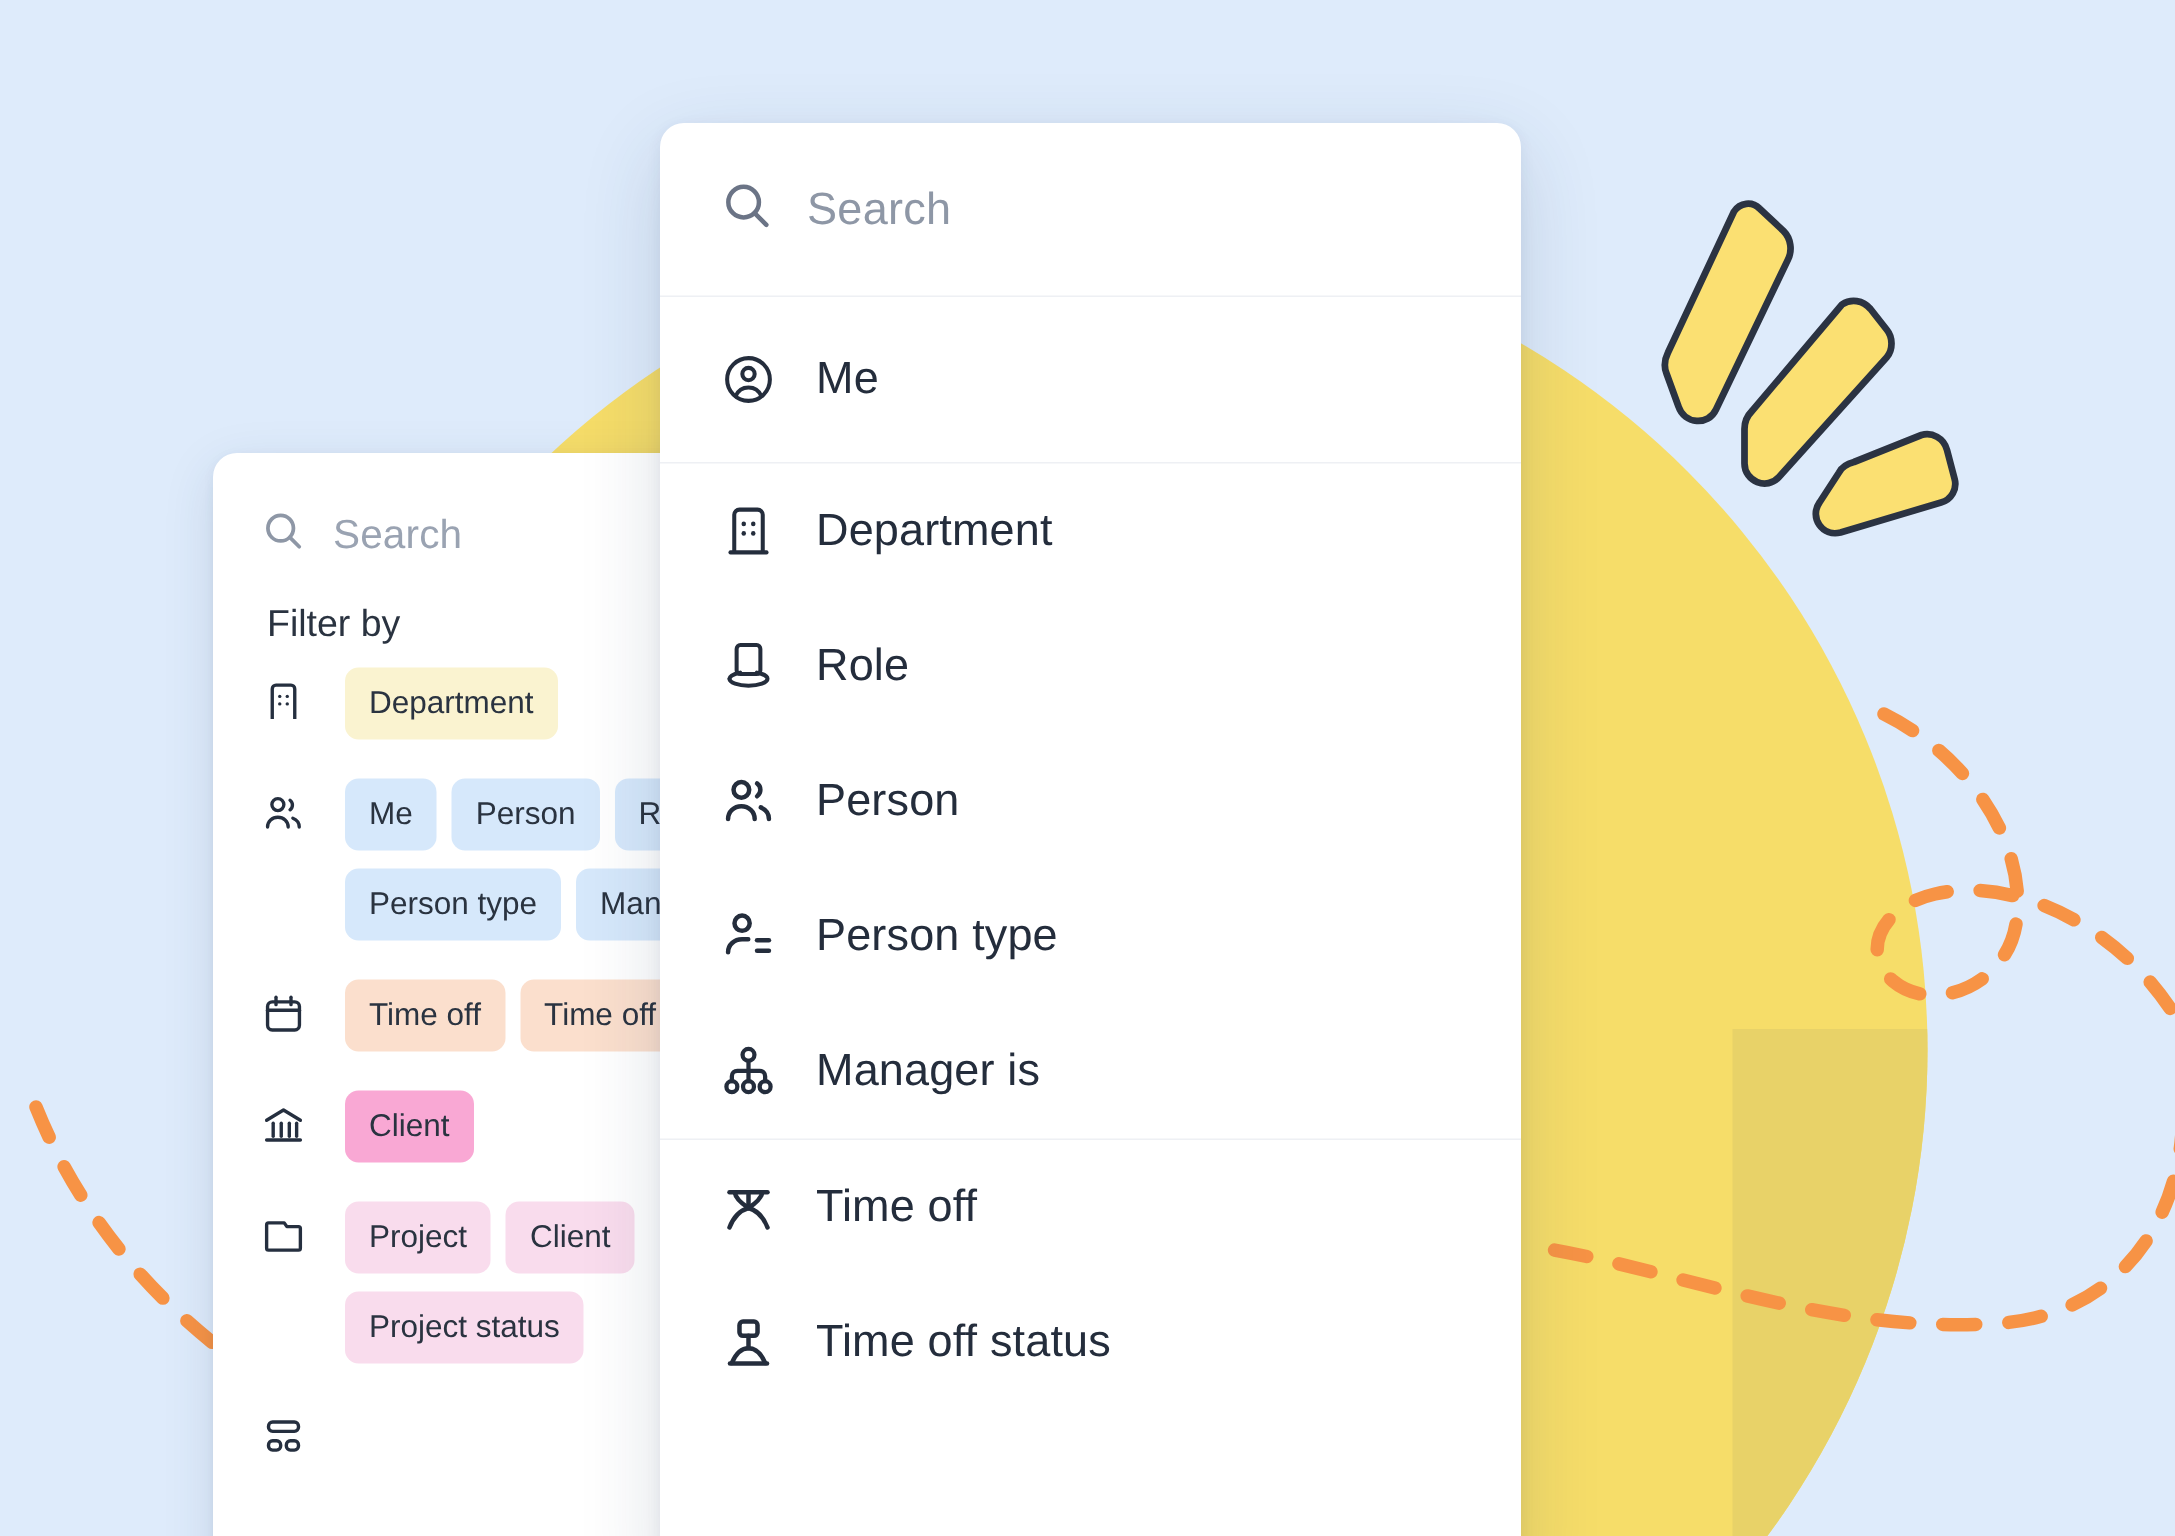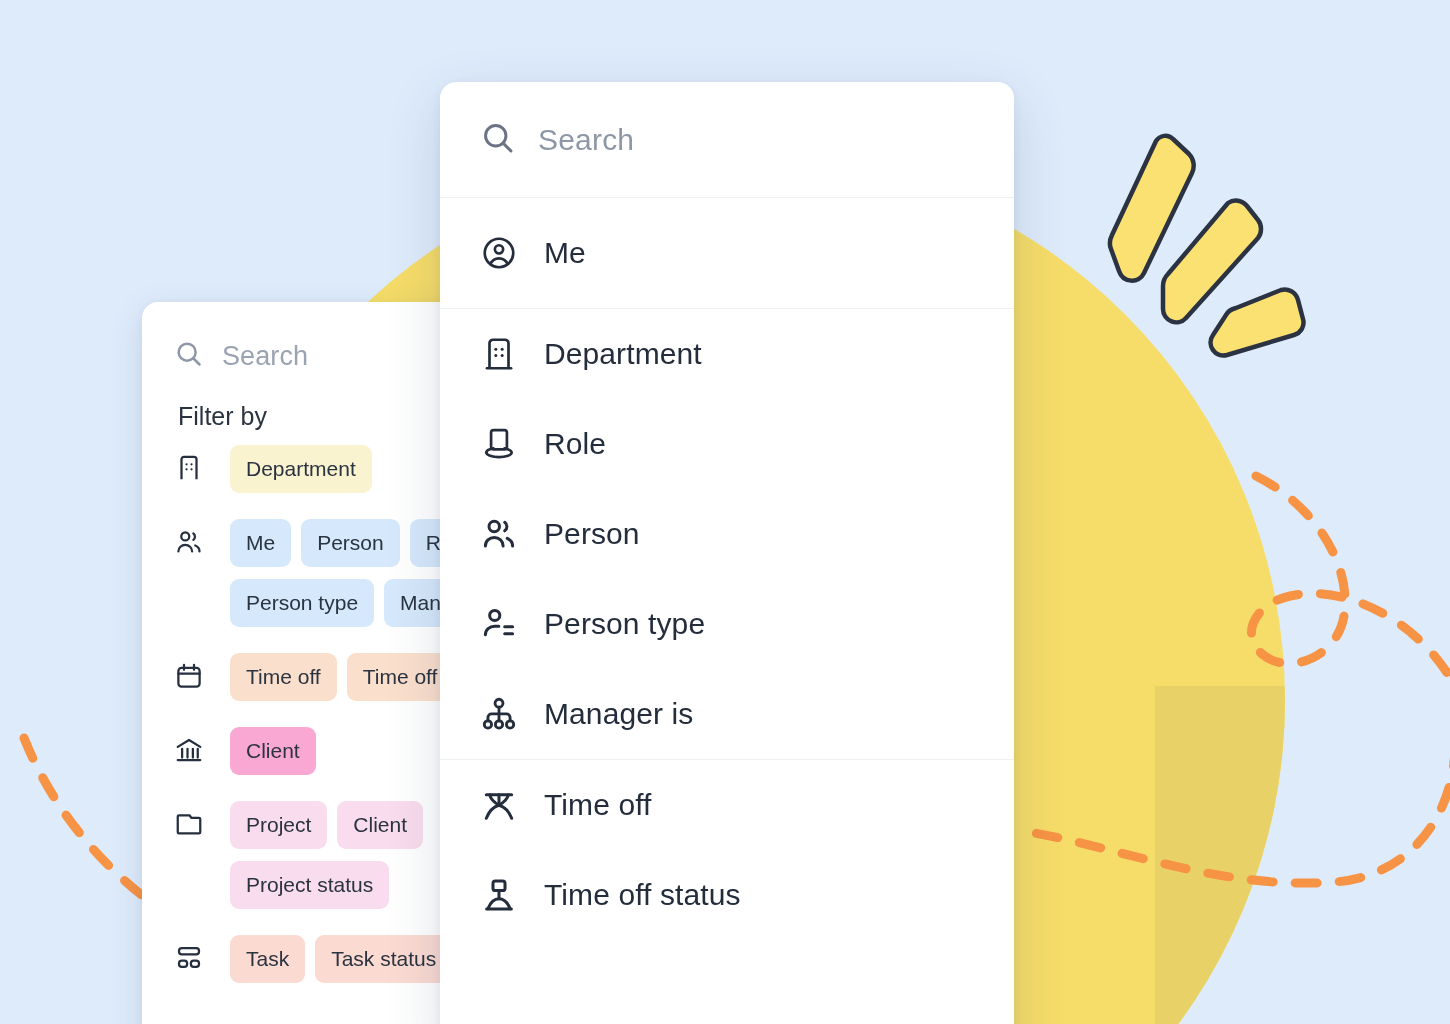"Task" div.lp-chips { html: <div> <span>Task</span> <span>Task status</span> </div> -> none }
